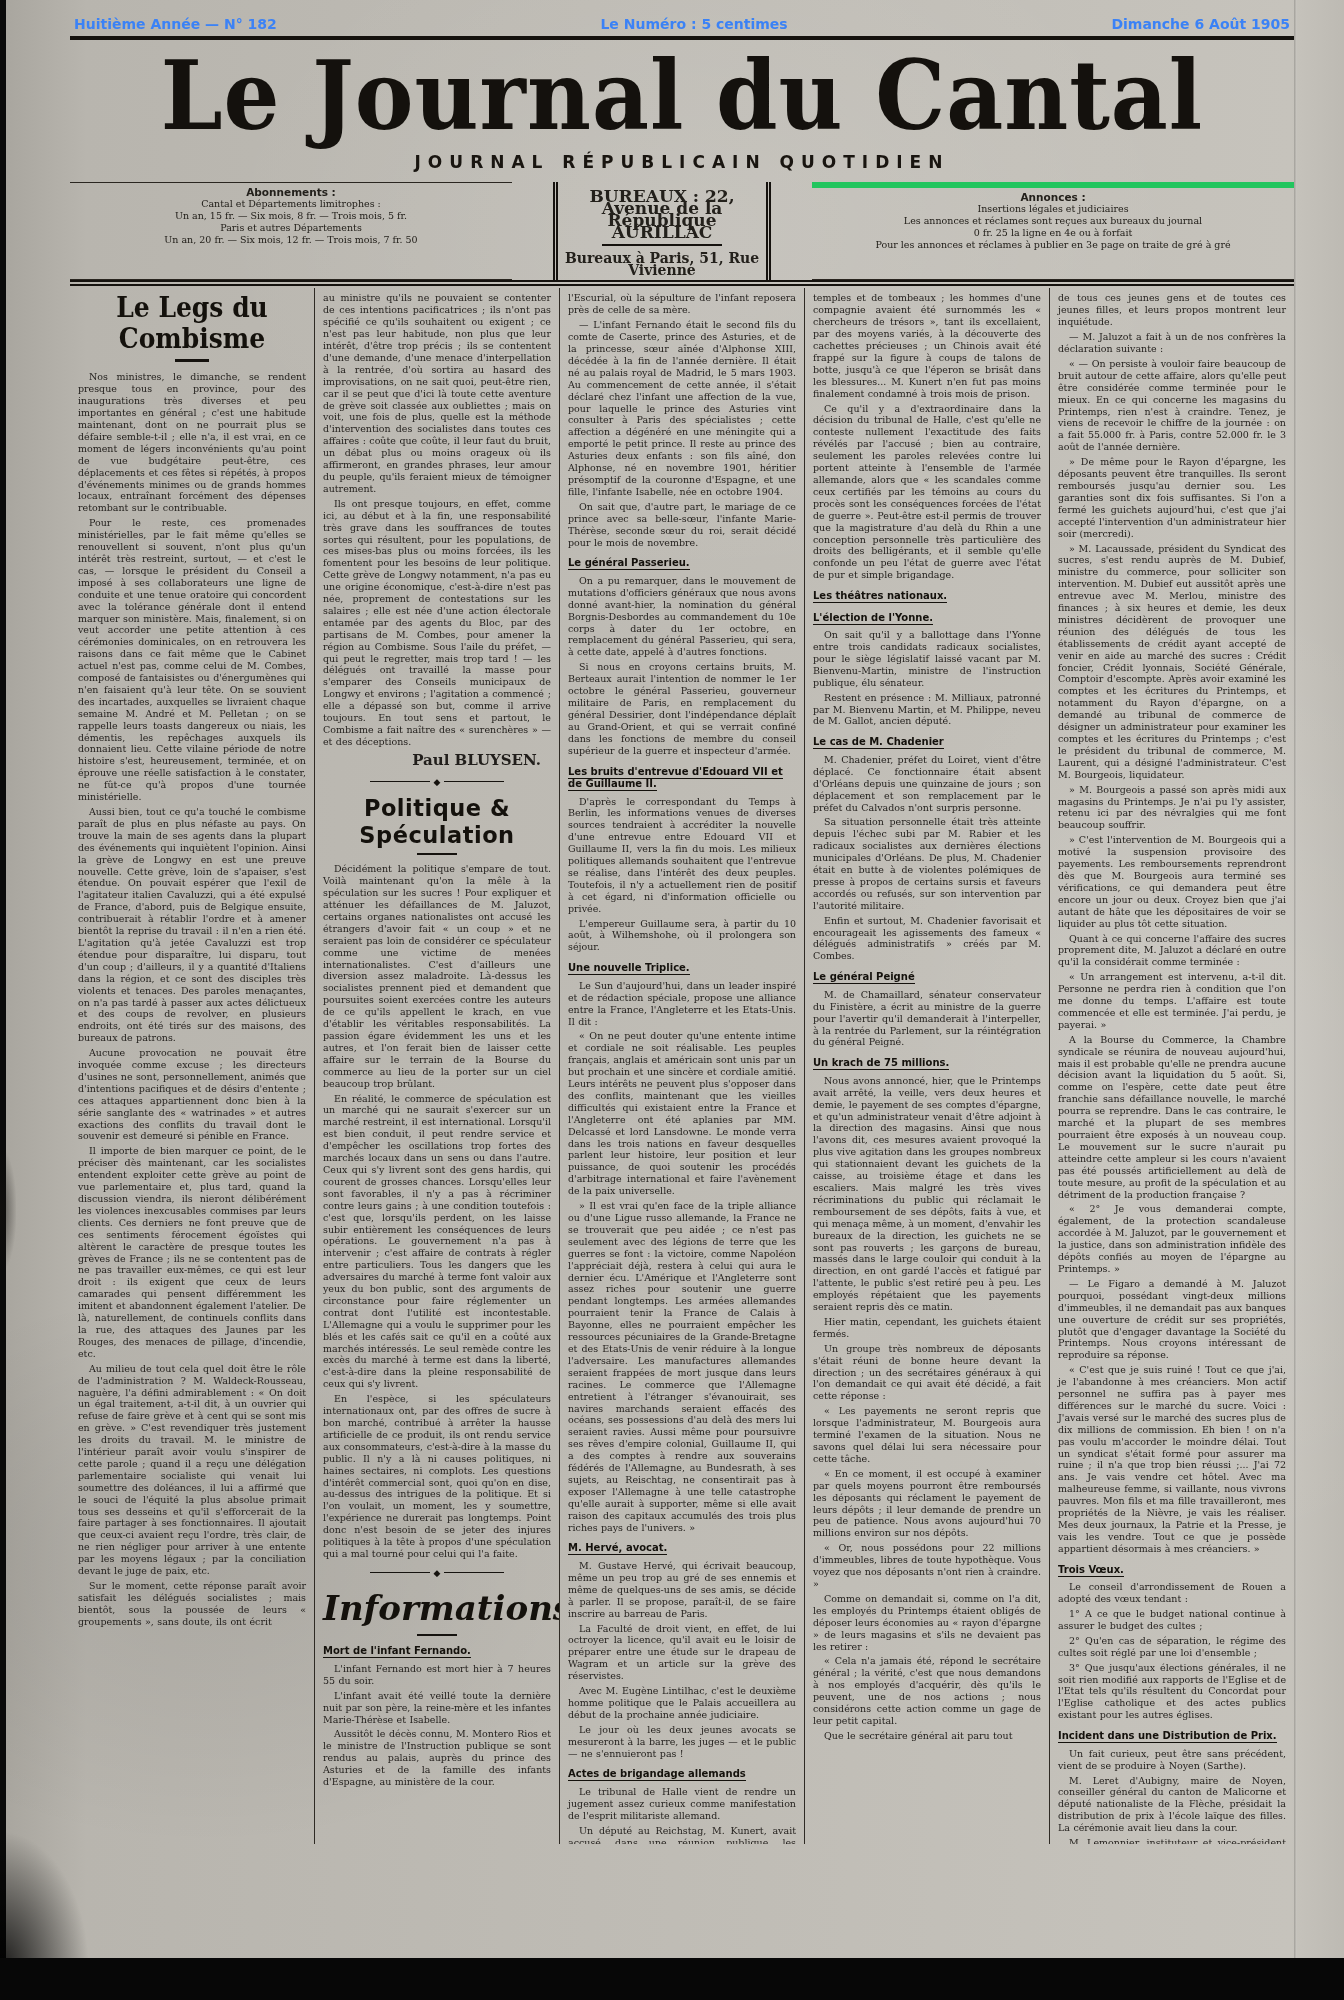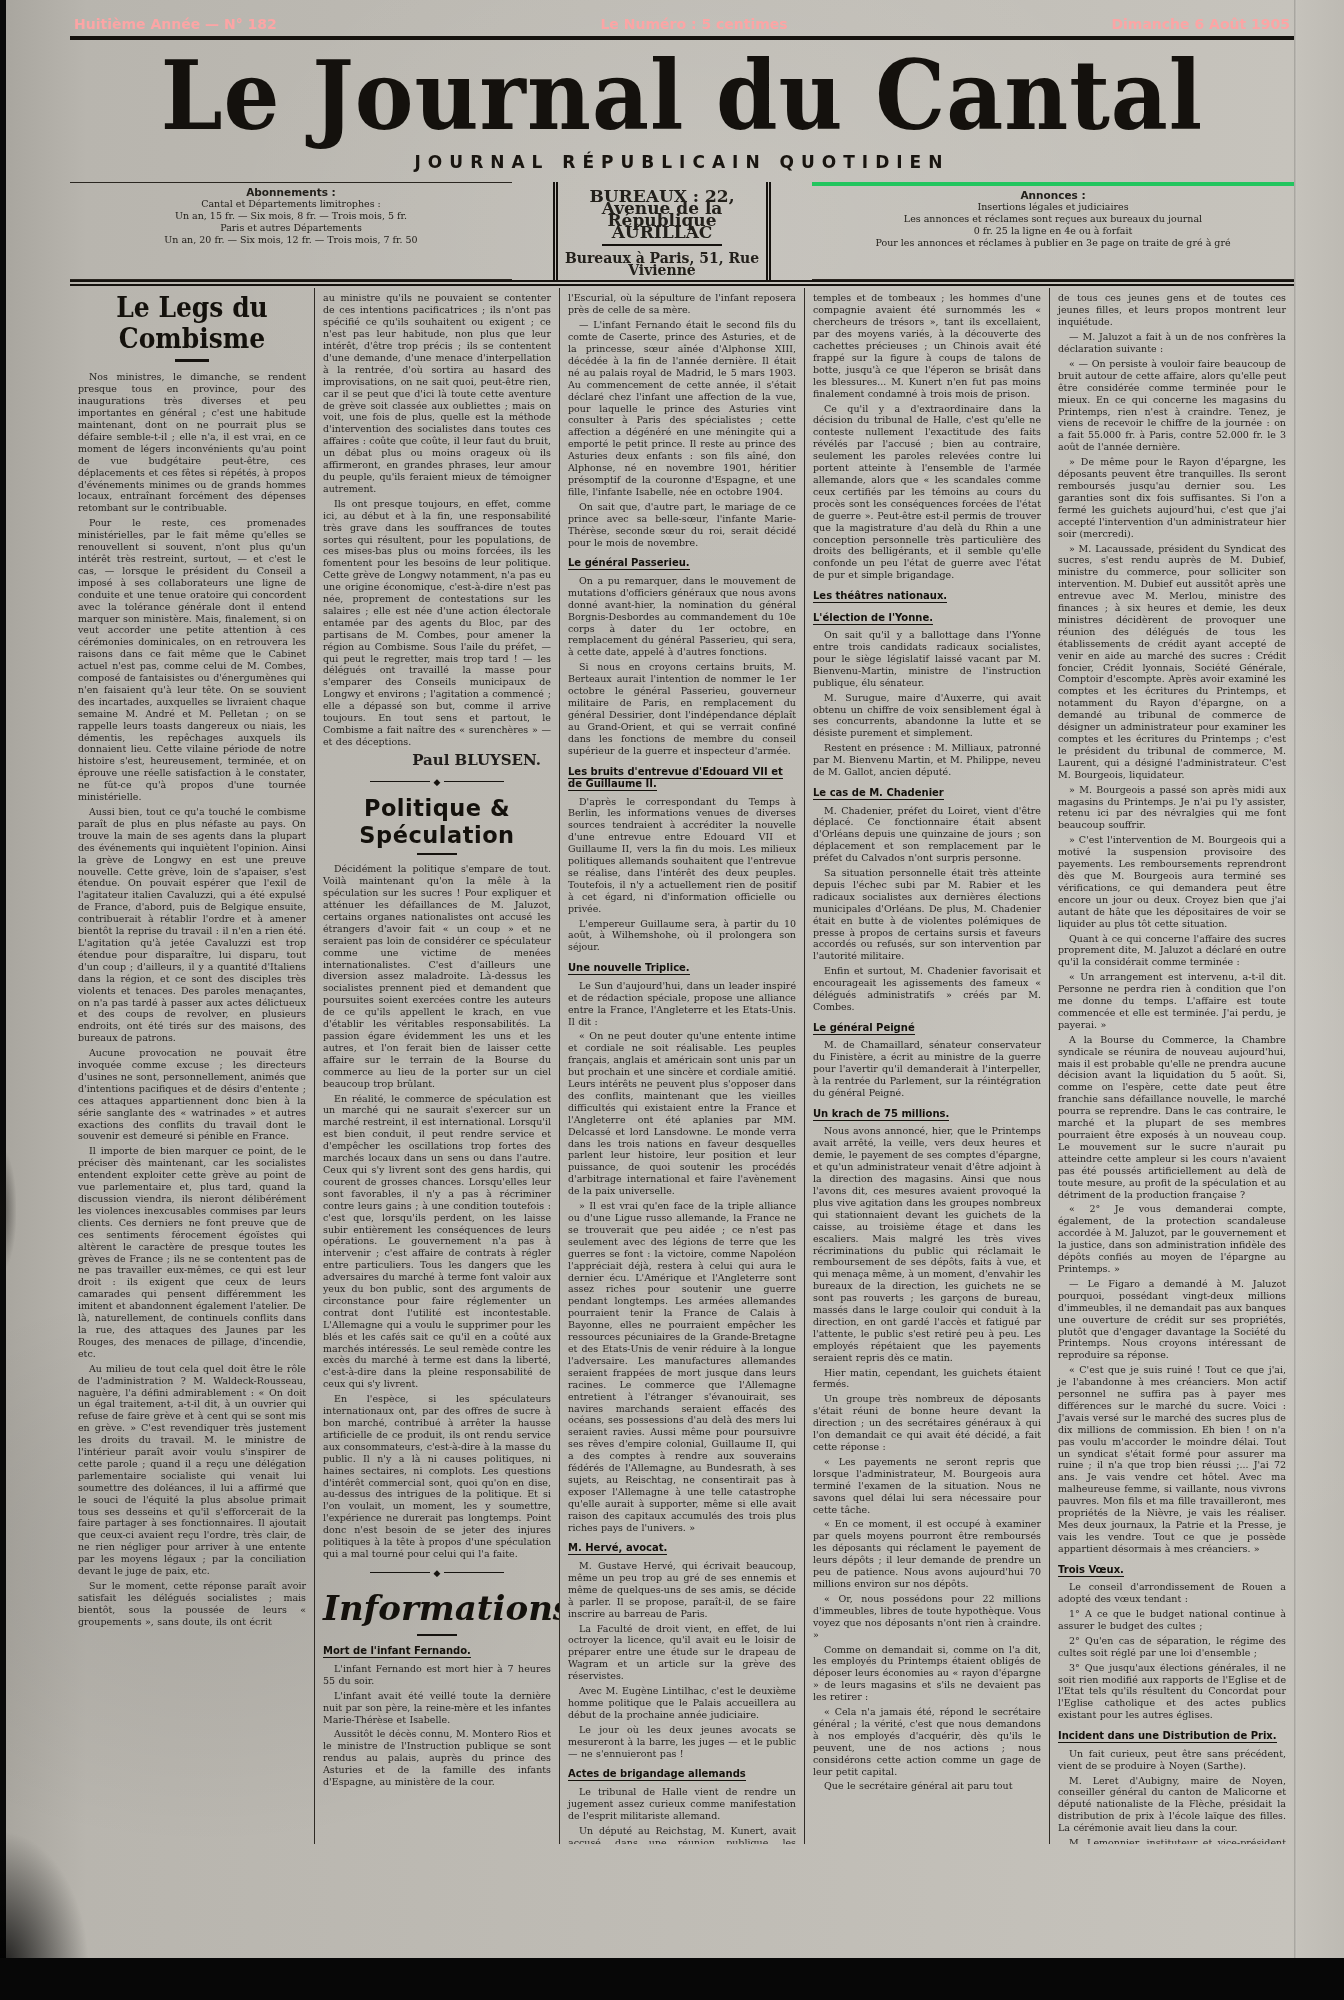"Huitième Année — N° 182" .topbar { color: #fca5a5 -> #3b82f6 }
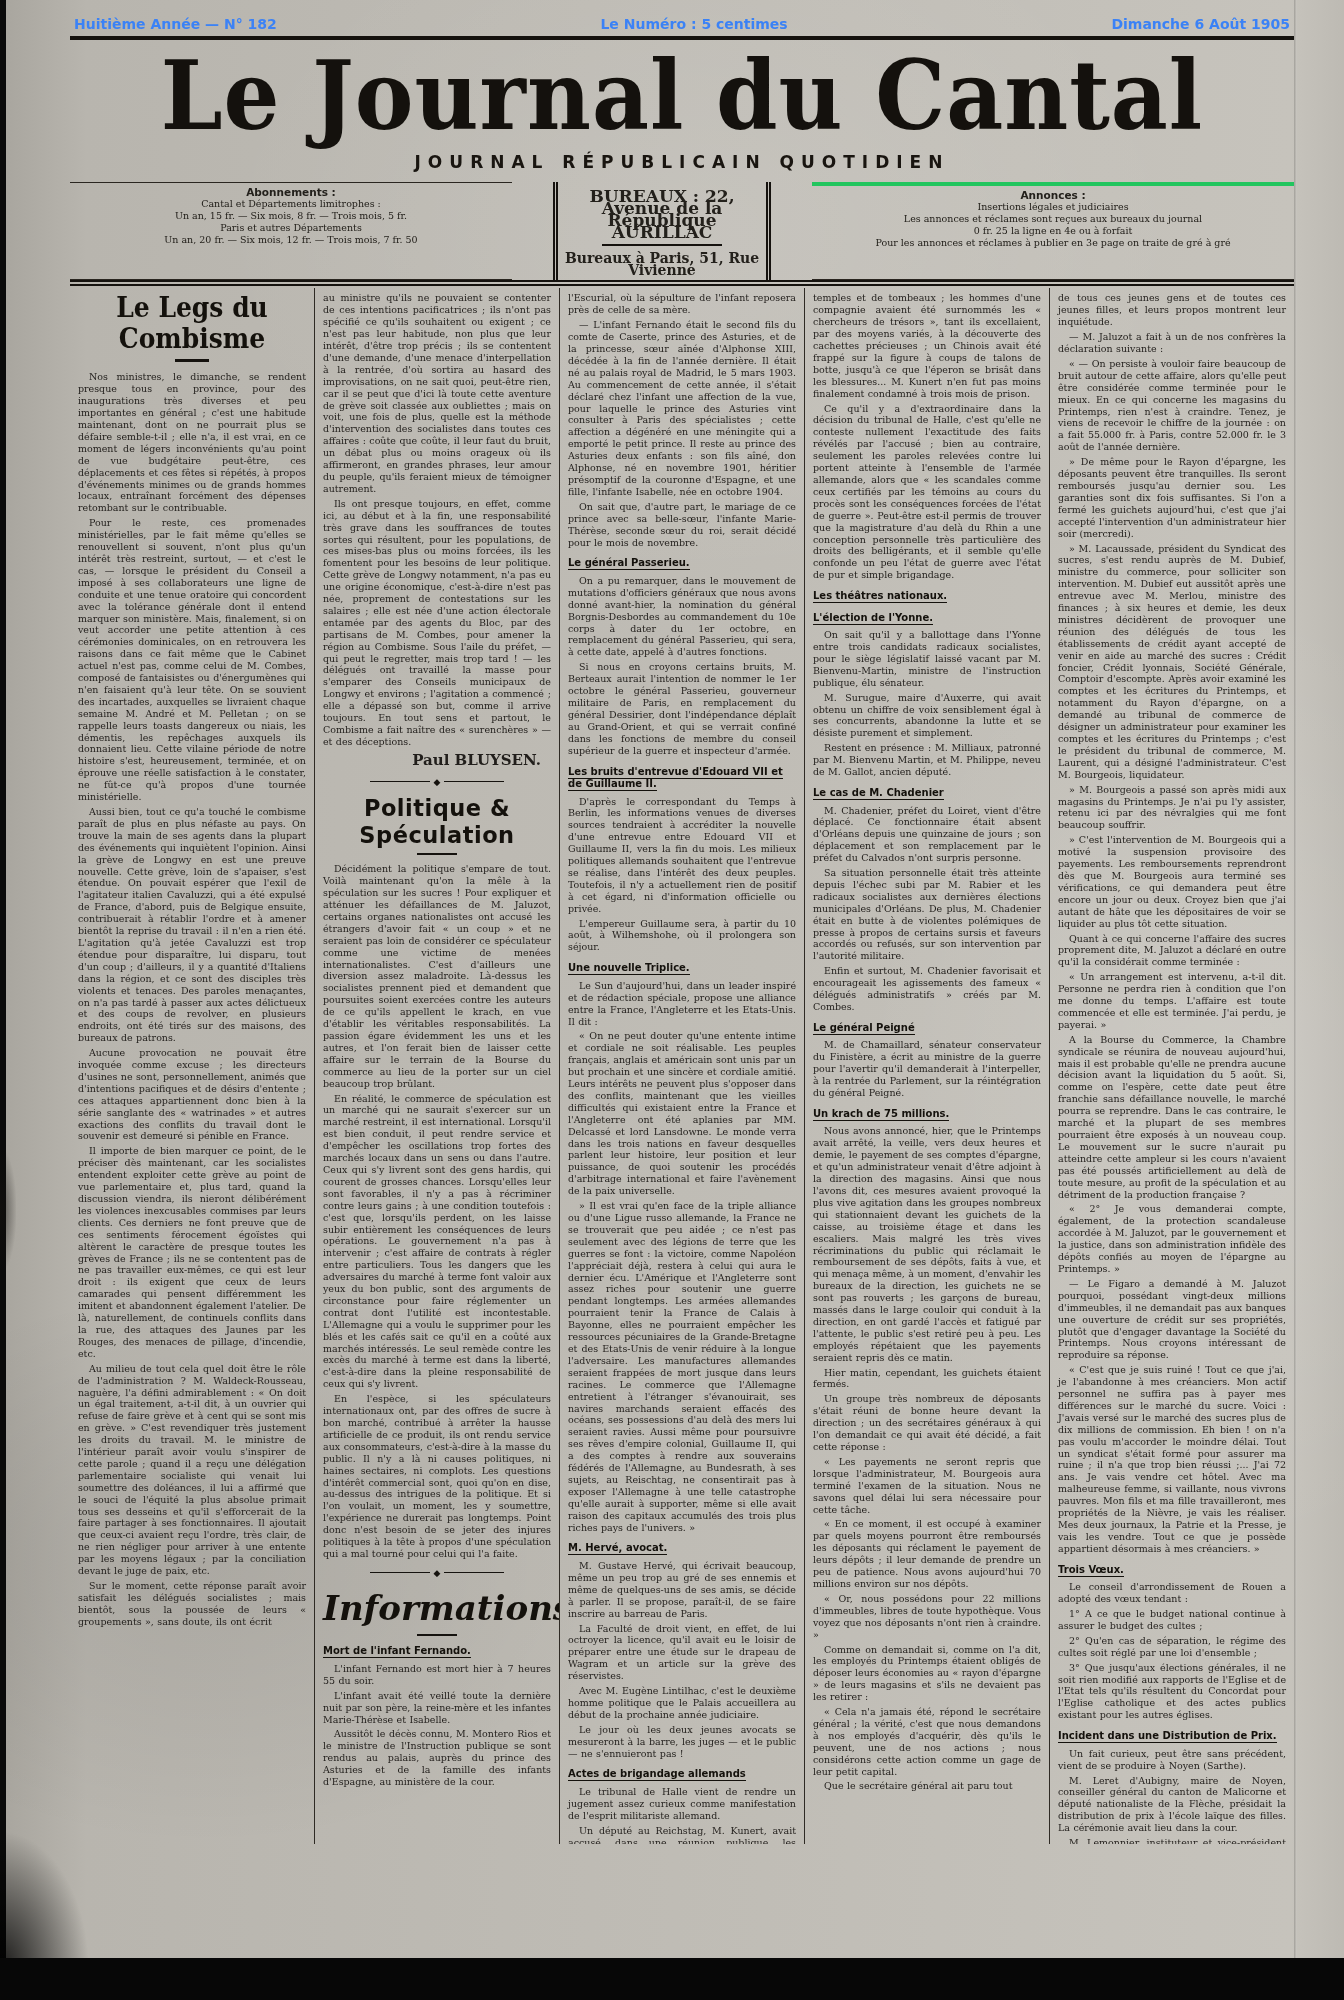"Annonces :" .info-ann { border-top: 4px solid #22c55e -> 6px solid #22c55e }
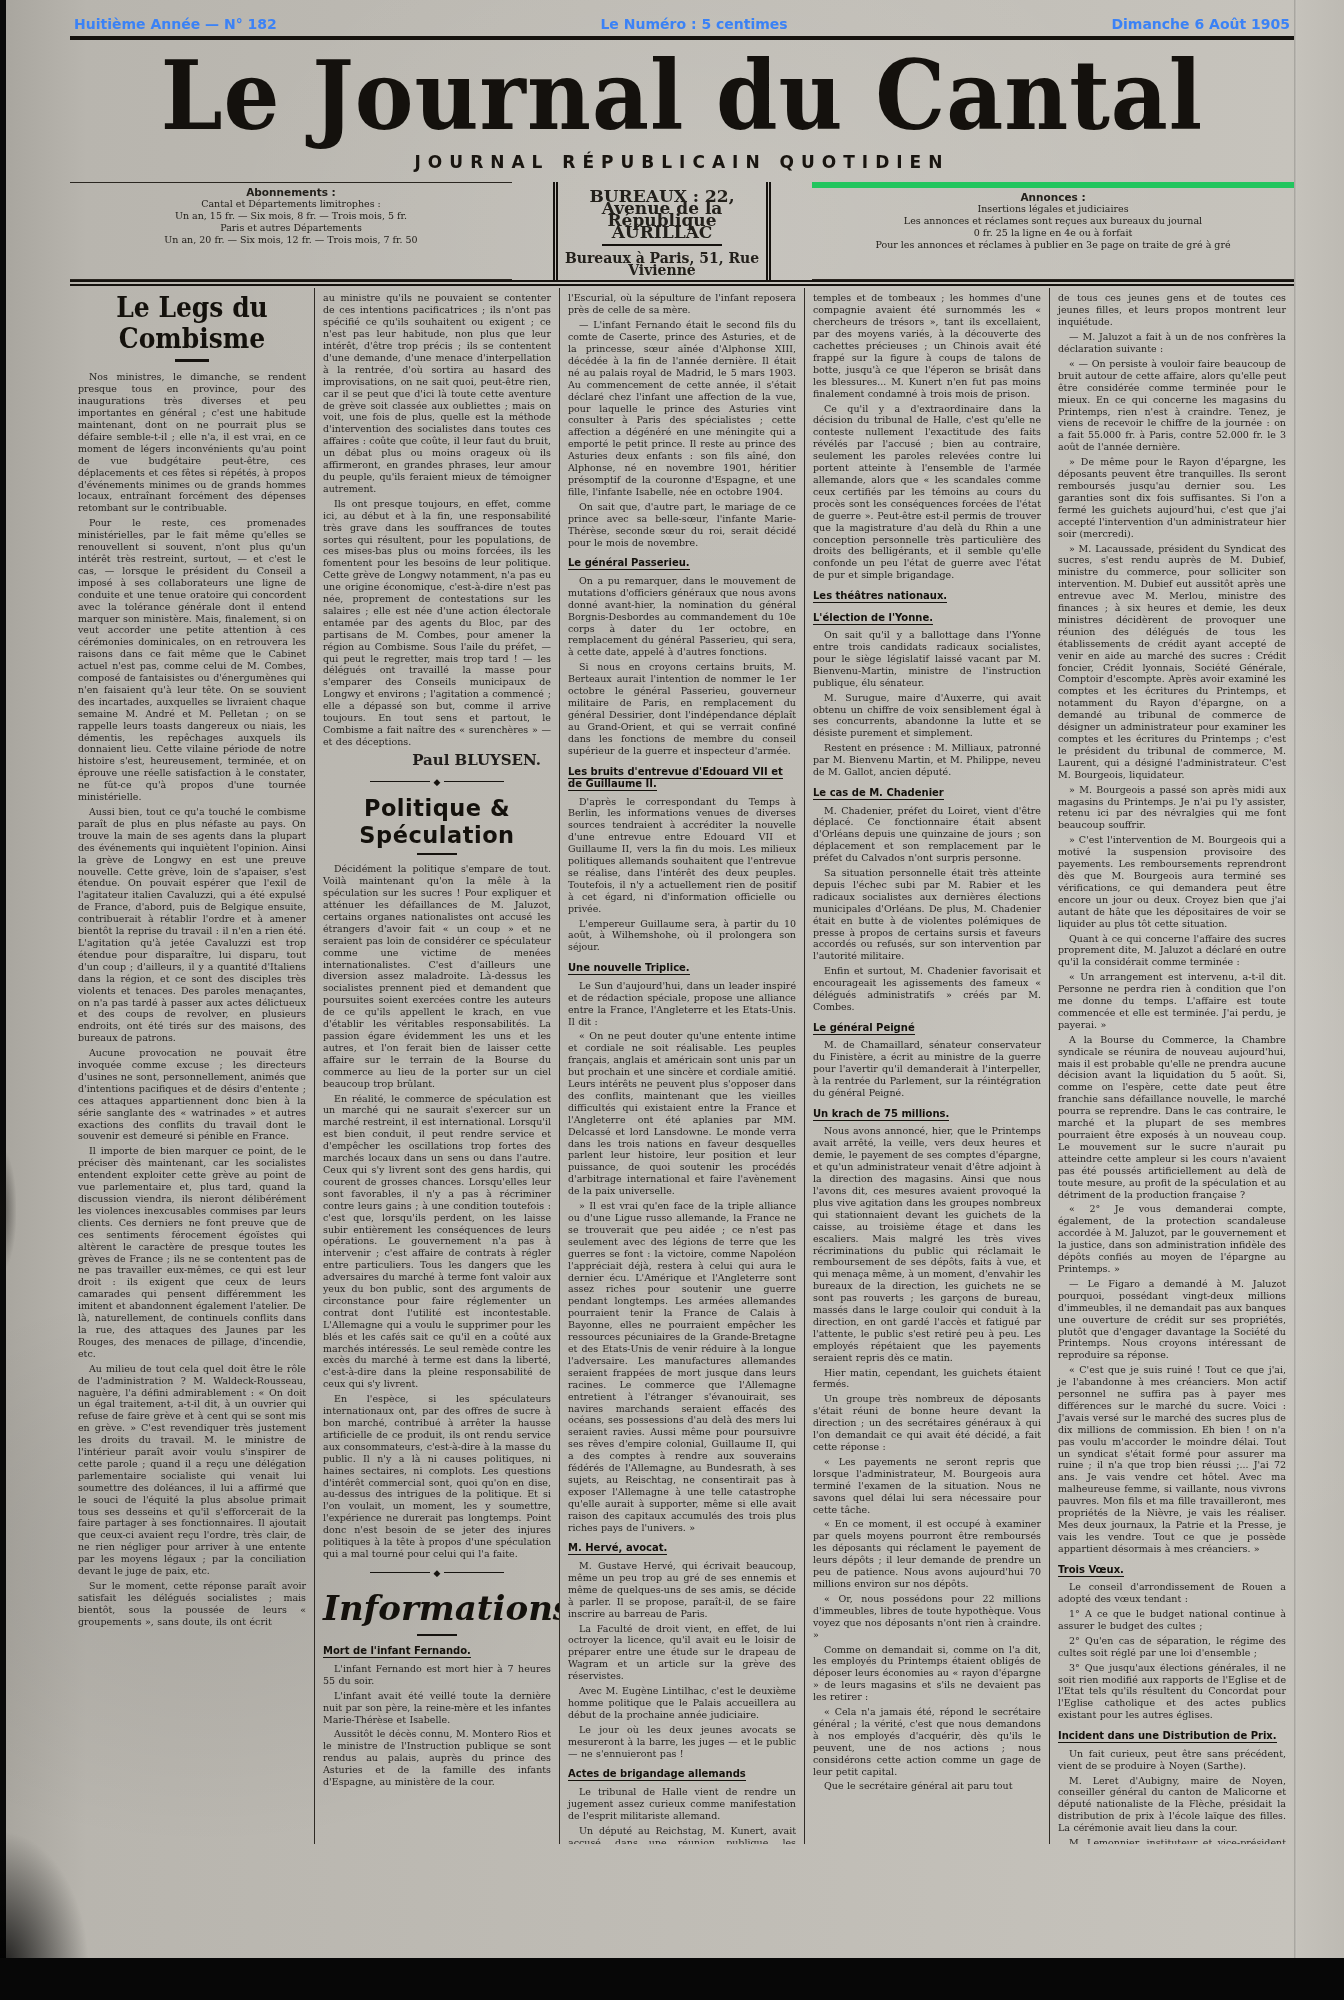"M. Surugue, maire d'Auxerre, qui" div.para { html: <div>M. Surugue, maire d'Auxerre, qui avait obtenu un chiffre de voix sensiblement égal à ses concurrents, abandonne la lutte et se désiste purement et simplement.</div> -> none }
